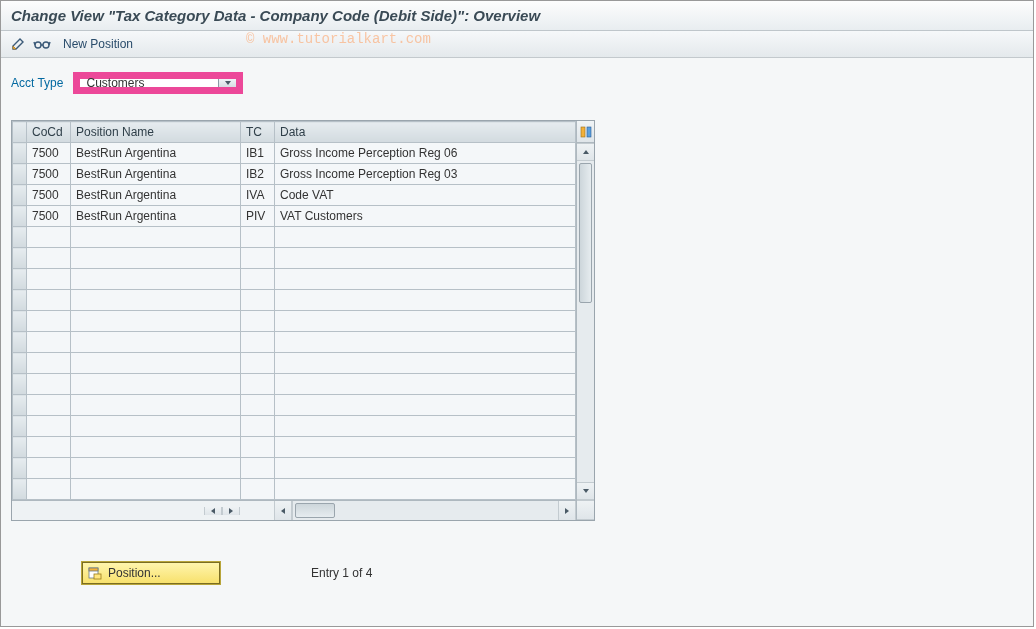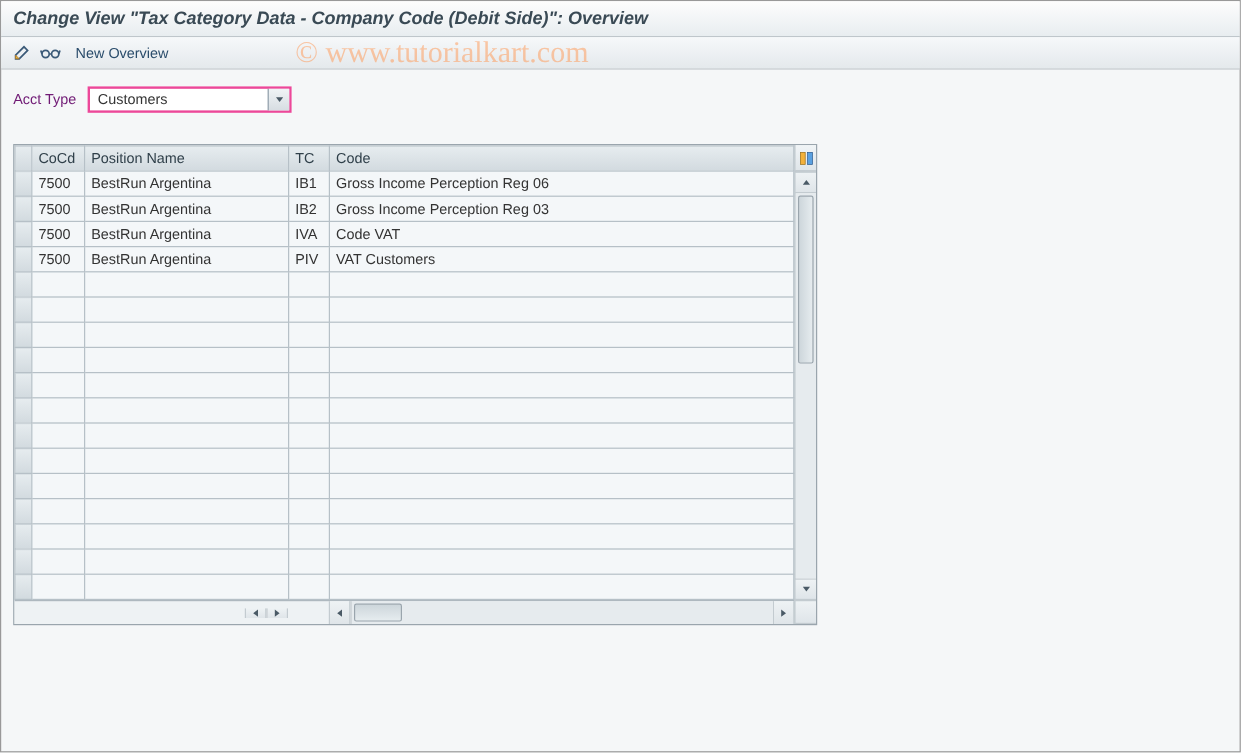"New Overview" span.tb-text { text: Overview -> Position }
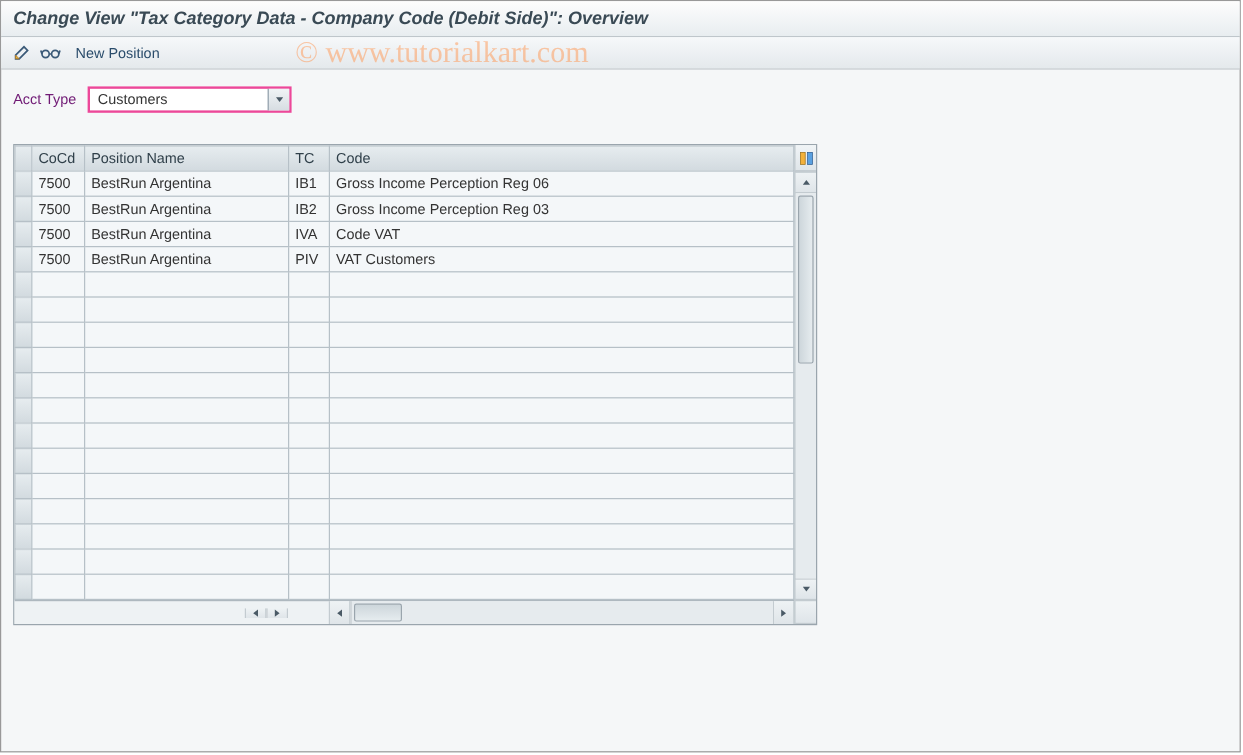"© www.tutorialkart.com" .watermark { font-family: Liberation Serif, serif -> Liberation Mono, monospace; font-size: 25px -> 14px }
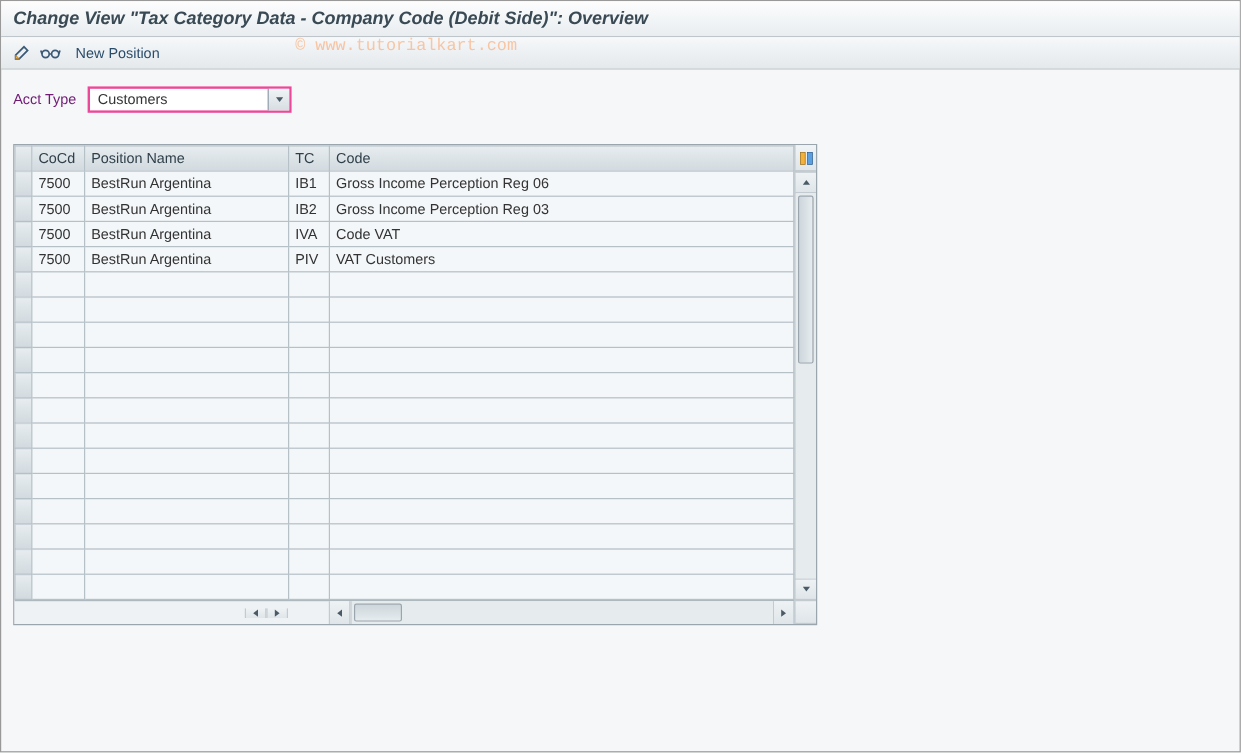"Acct Type" .form-label { color: #701a75 -> #0369a1 }
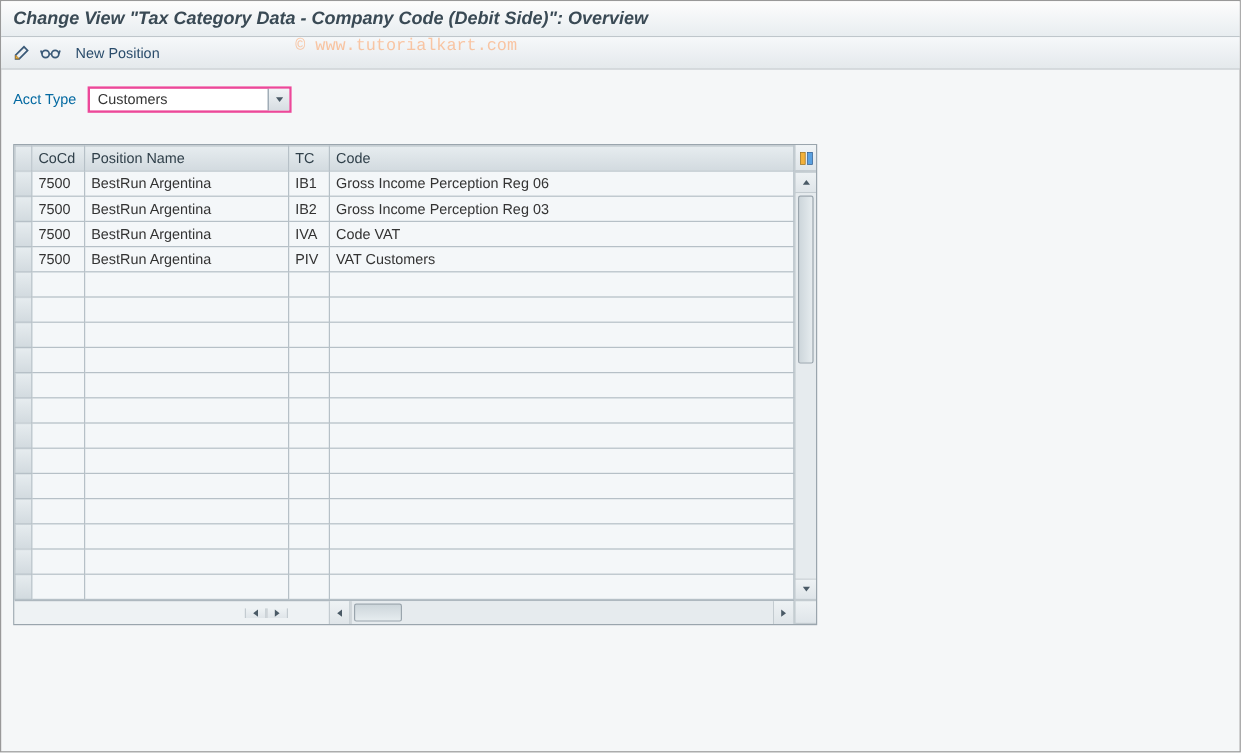"Customers" .sap-select { border: 2px solid #ec4899 -> 7px solid #ec4899 }
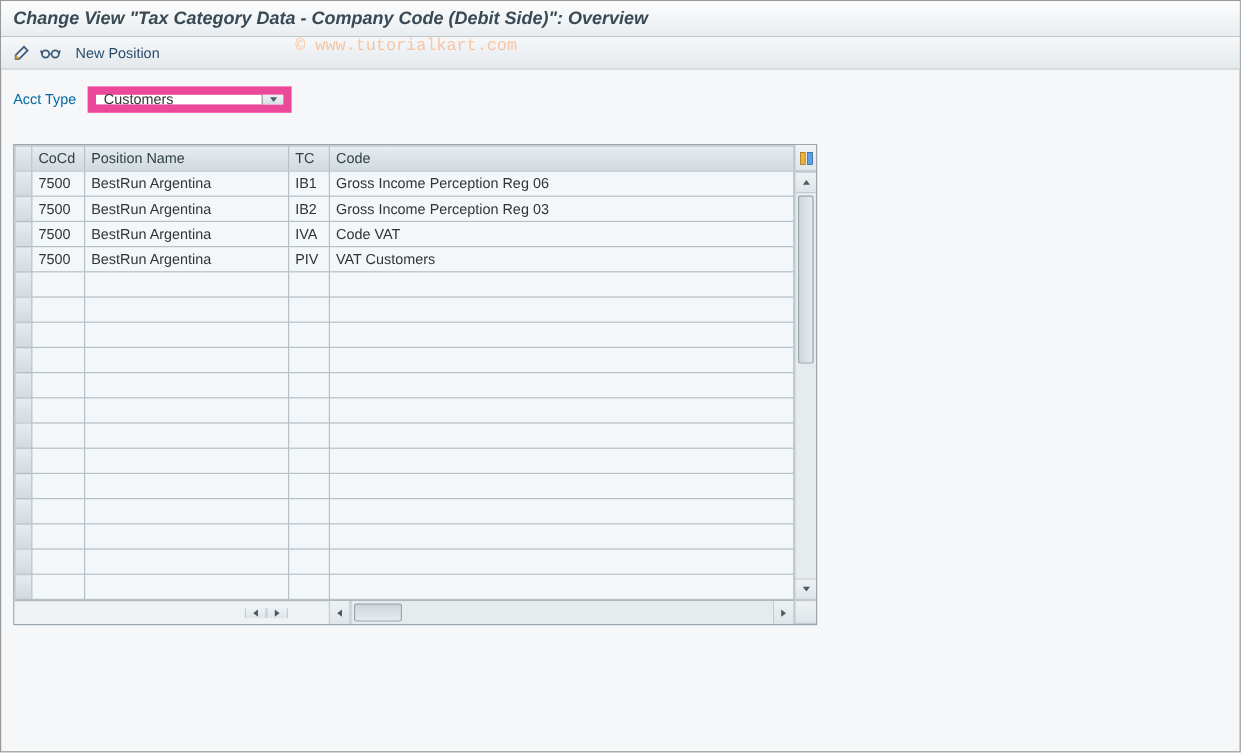"CoCd" .table-region { width: 670px -> 584px }
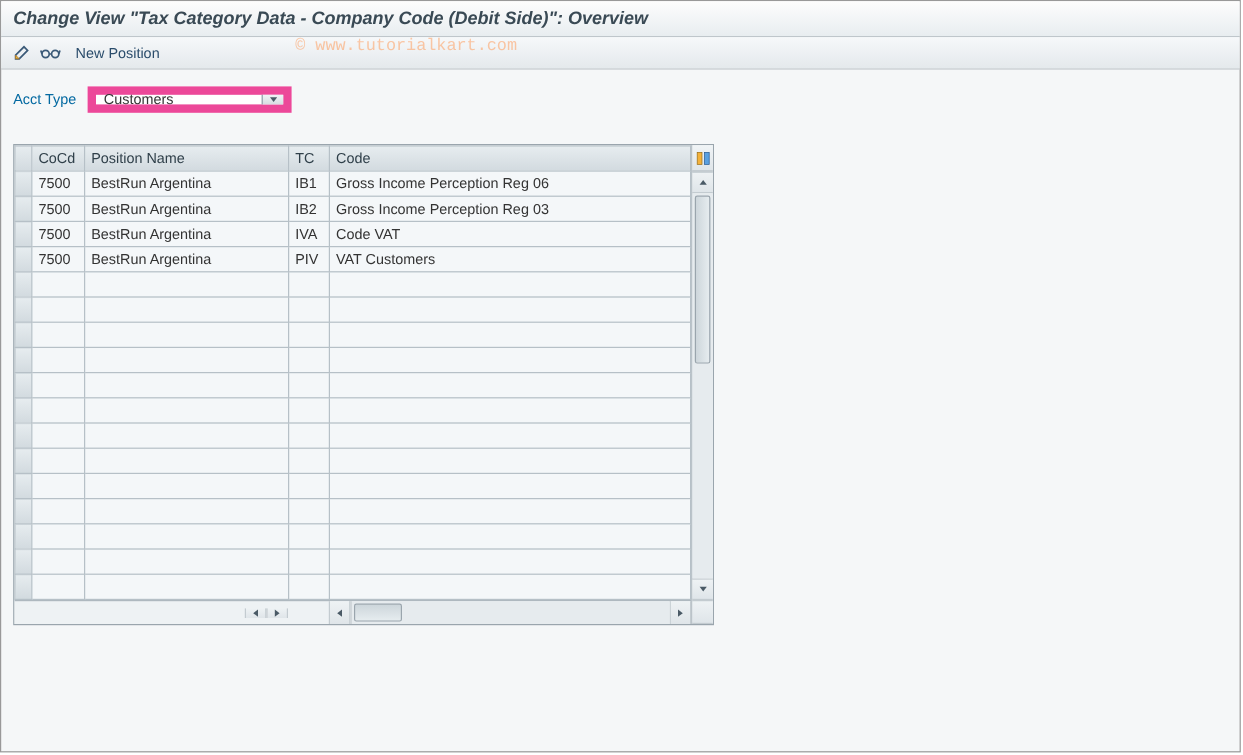"Code" th { text: Code -> Data }
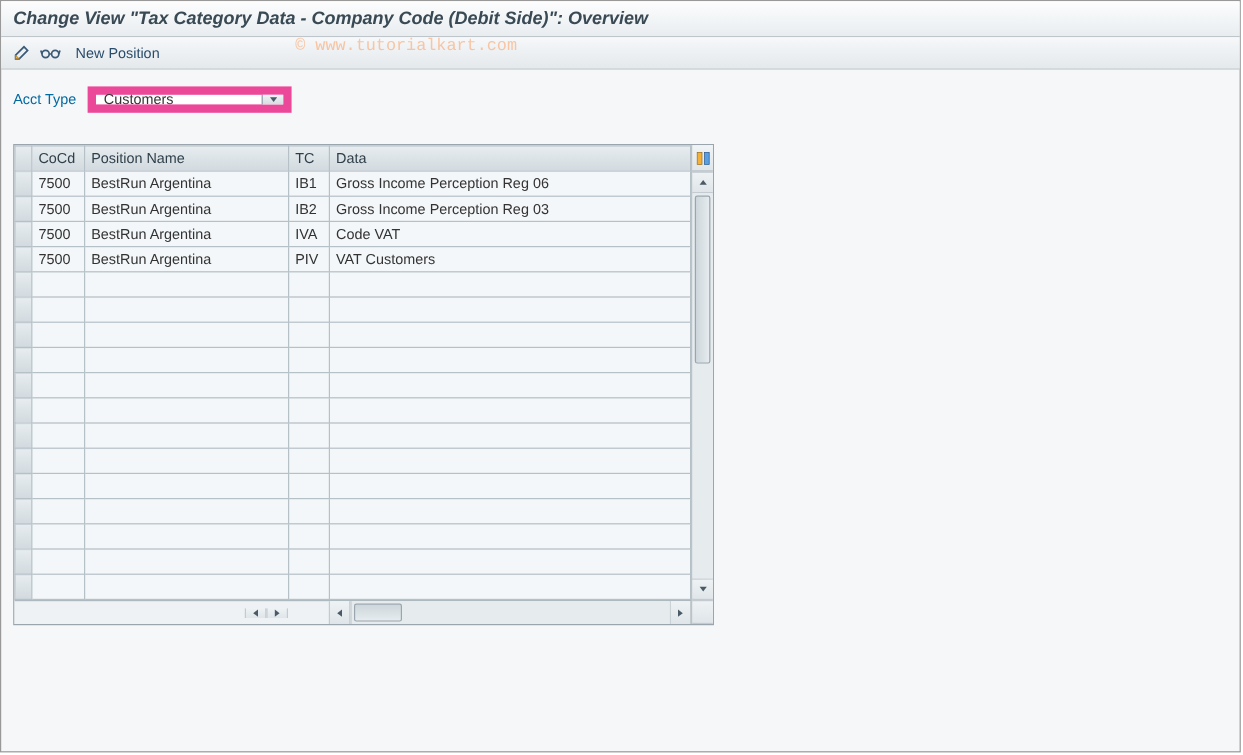"Position..." div.footer { html: none -> <div> <div> <svg> <rect></rect> <rect></rect> <rect></rect> </svg> <span>Position...</span> </div> <span>Entry 1 of 4</span> </div> }
